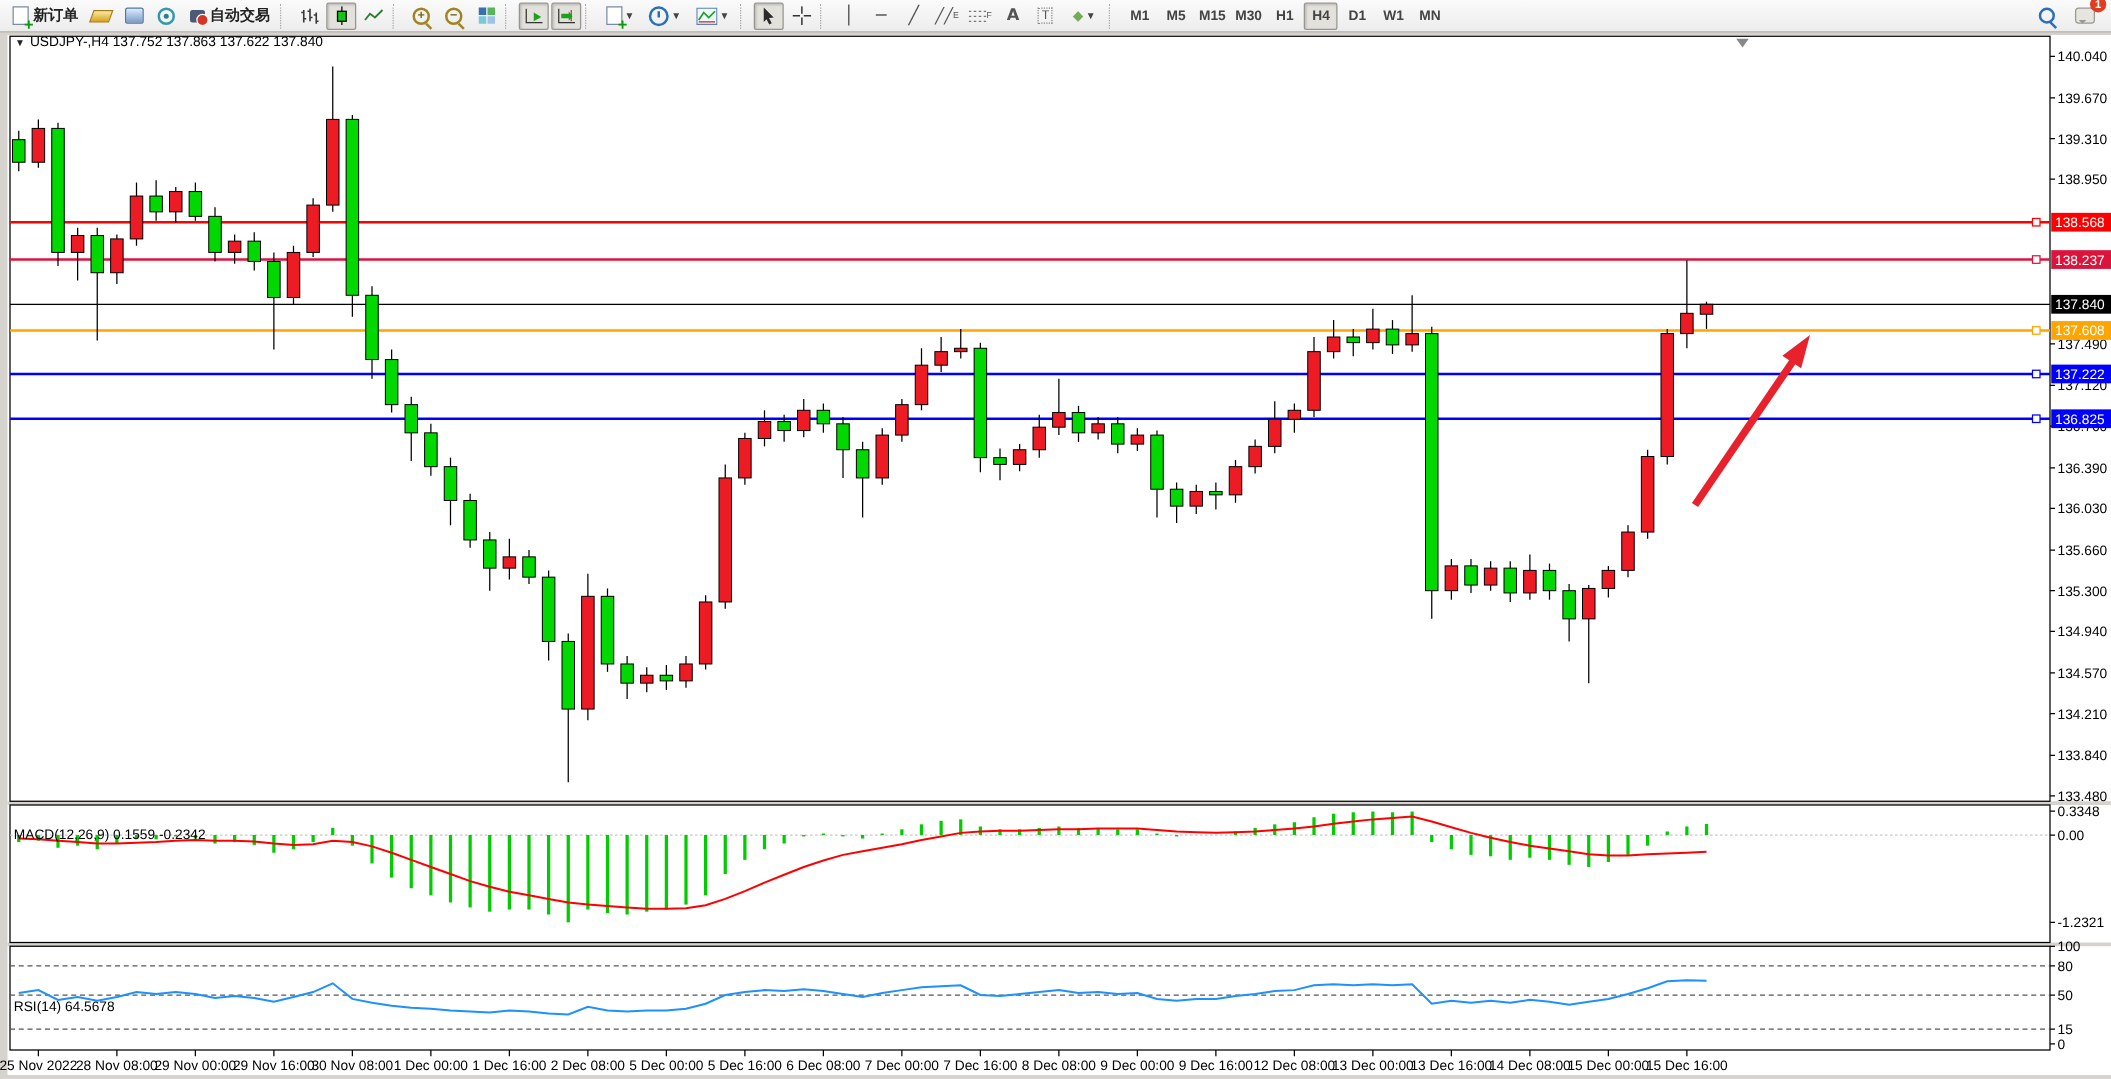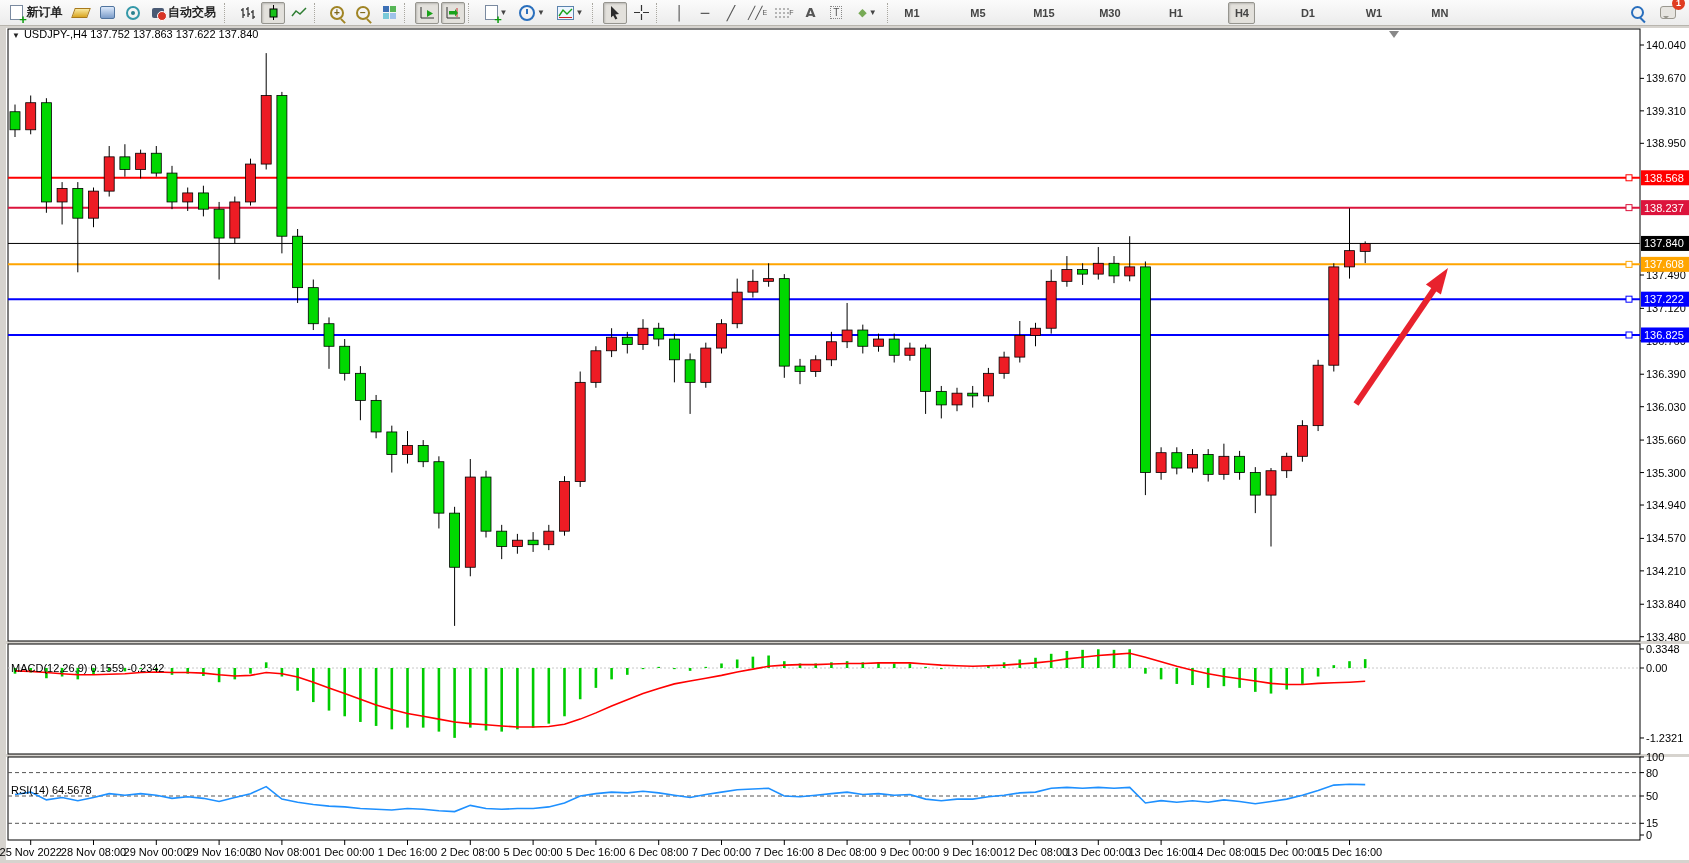"M1" div { gap: 37px -> none }
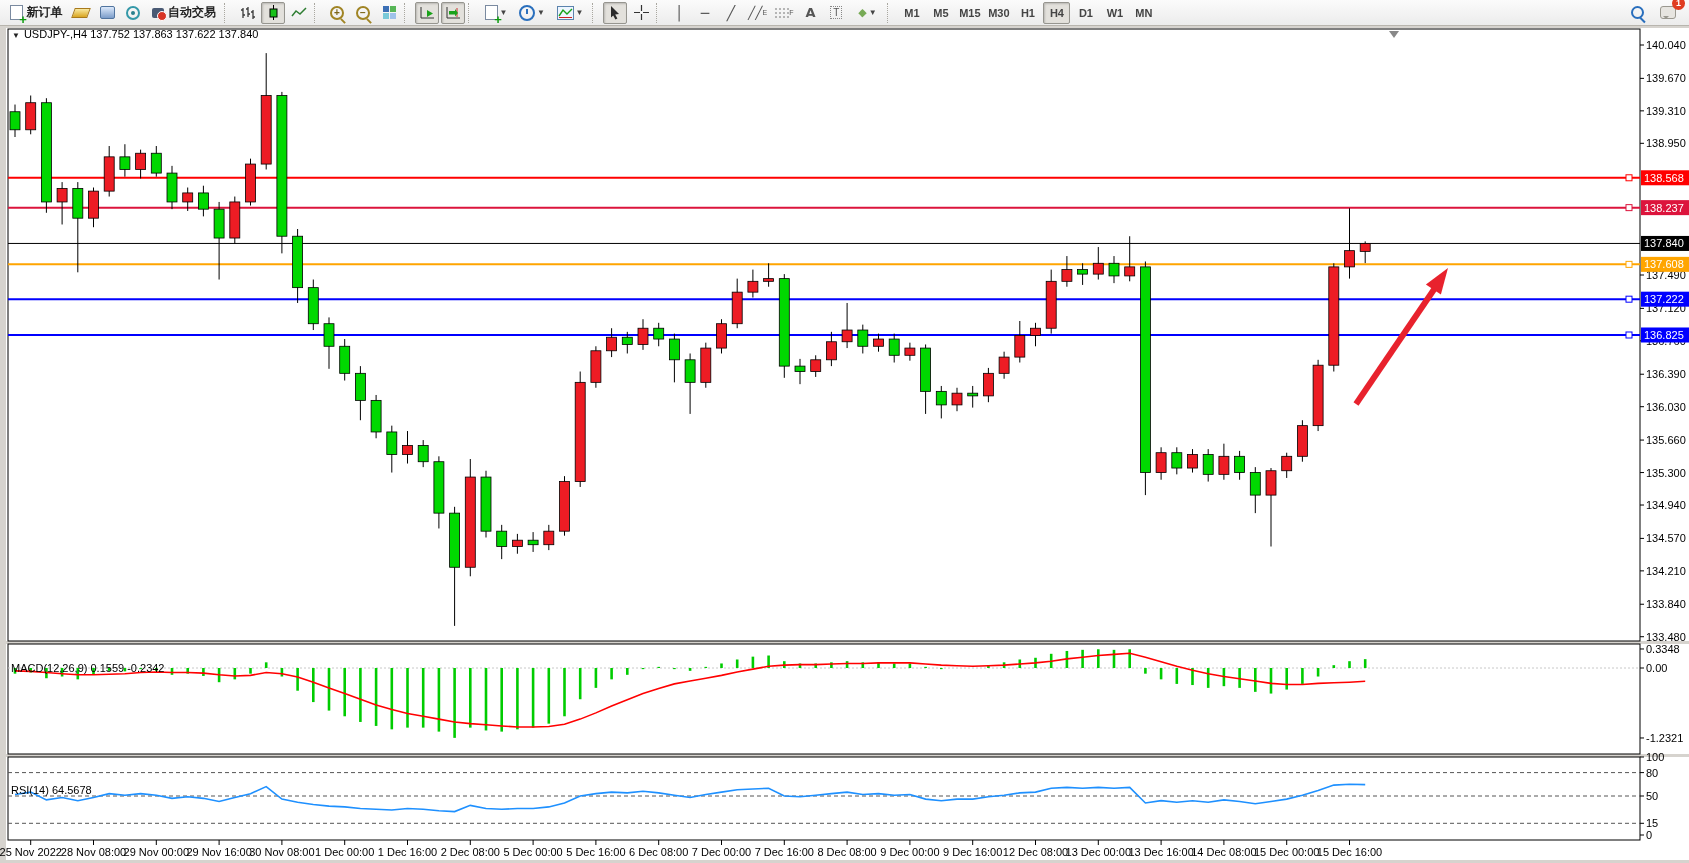"RSI(14) 64.5678" #rsi-label { top: 784px -> 800px }
